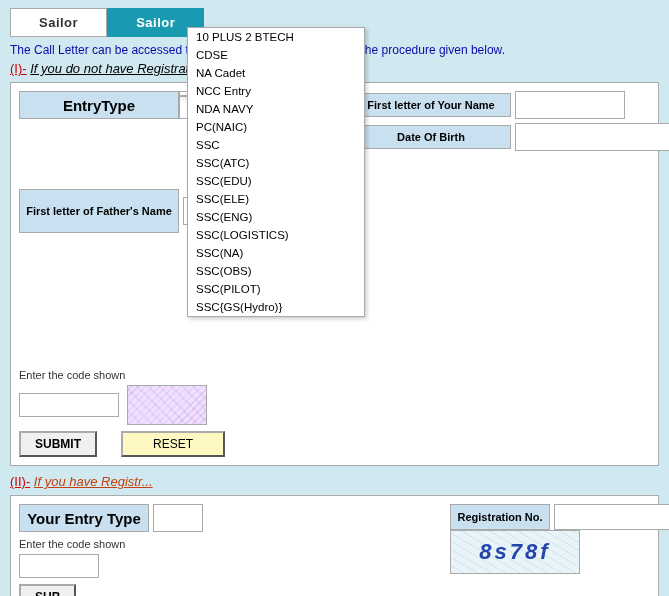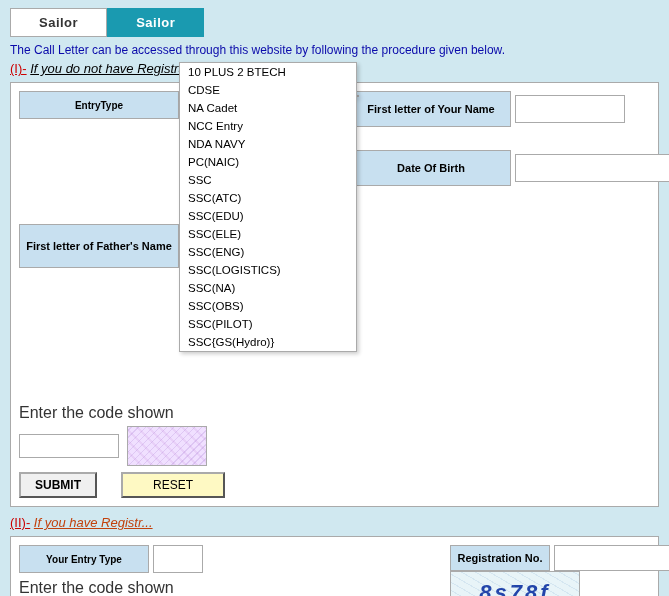"10 PLUS 2 BTECH" div { gap: none -> 8px }
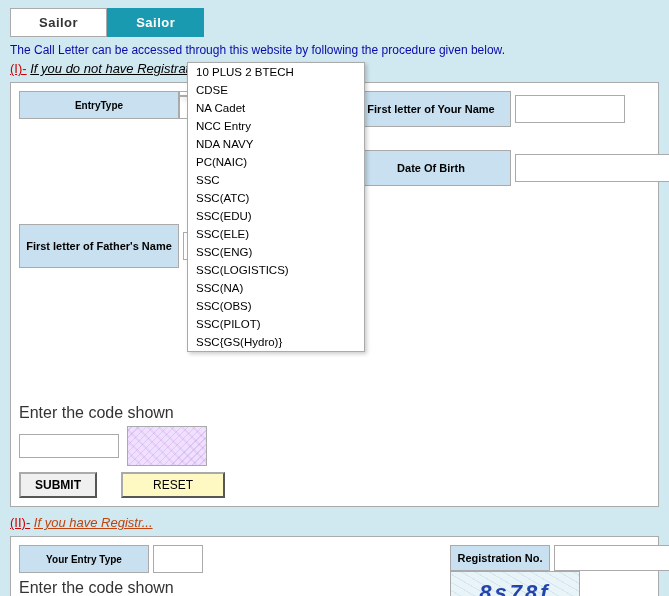"EntryType" .form-label { font-size: 10px -> 15px }
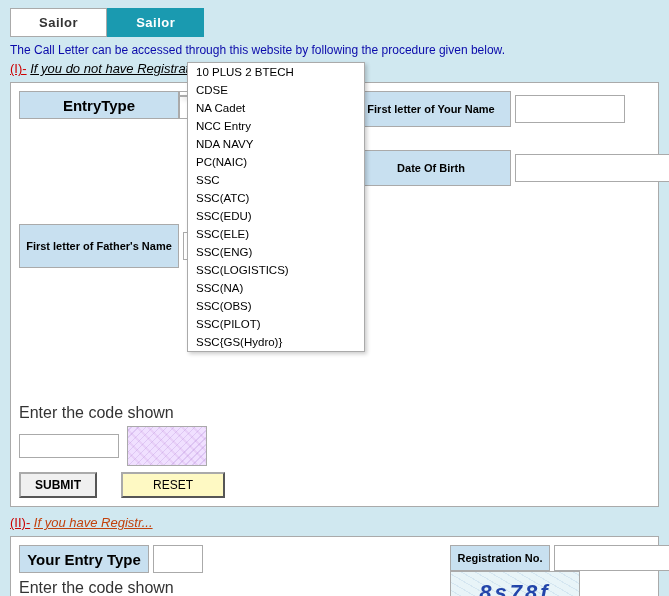"First letter of Your Name" .right-label { height: 36px -> 24px }
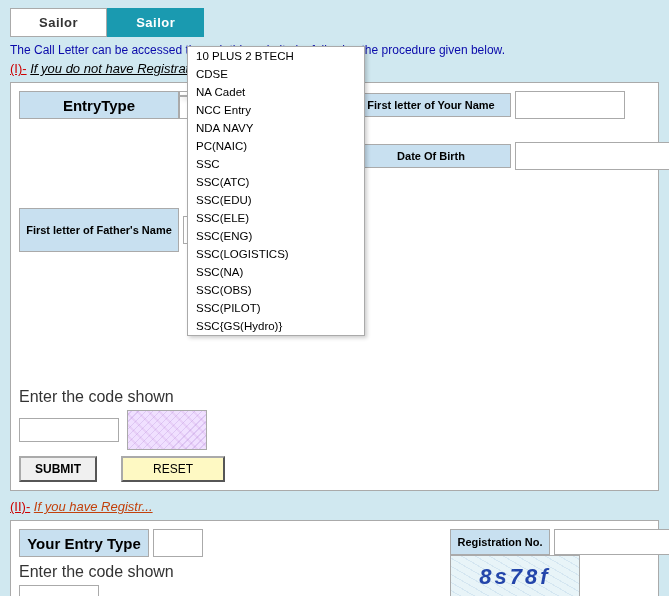"Date Of Birth" div { margin-top: 19px -> none }
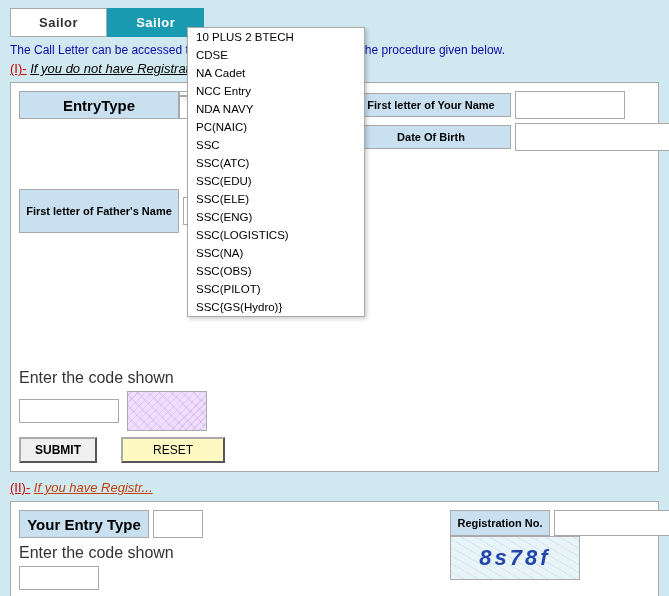"Enter the code shown" .captcha-label { font-size: 16px -> 11px }
